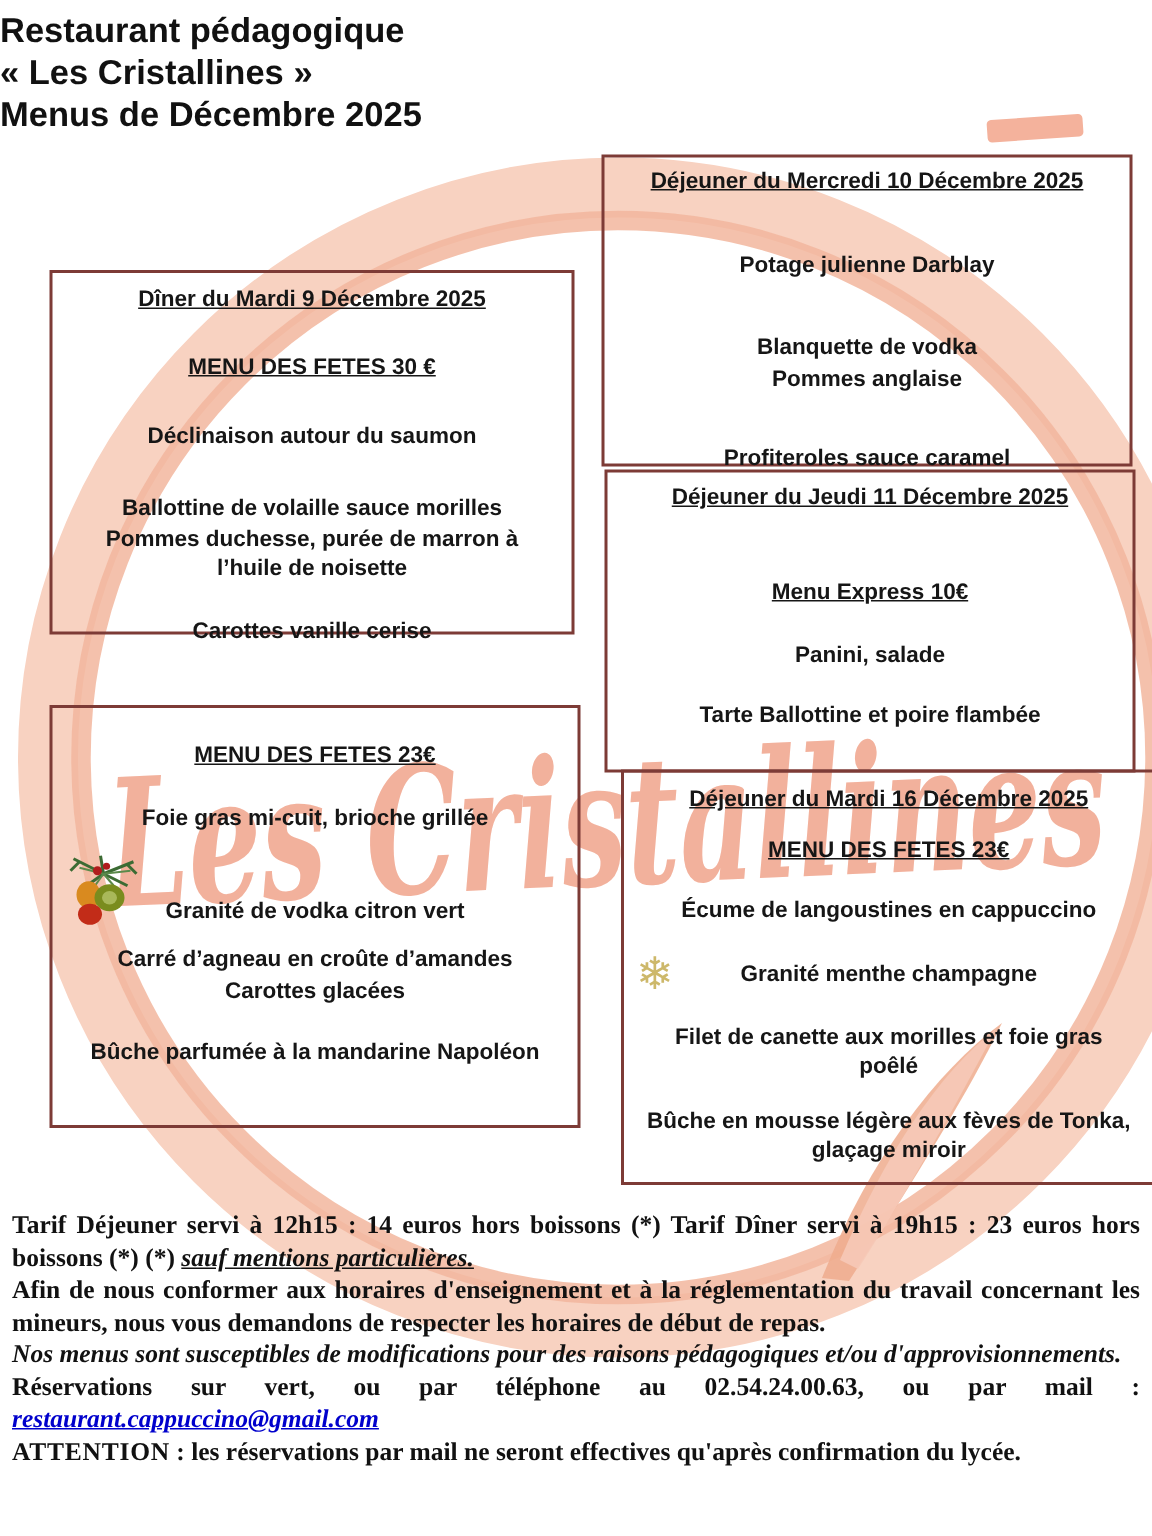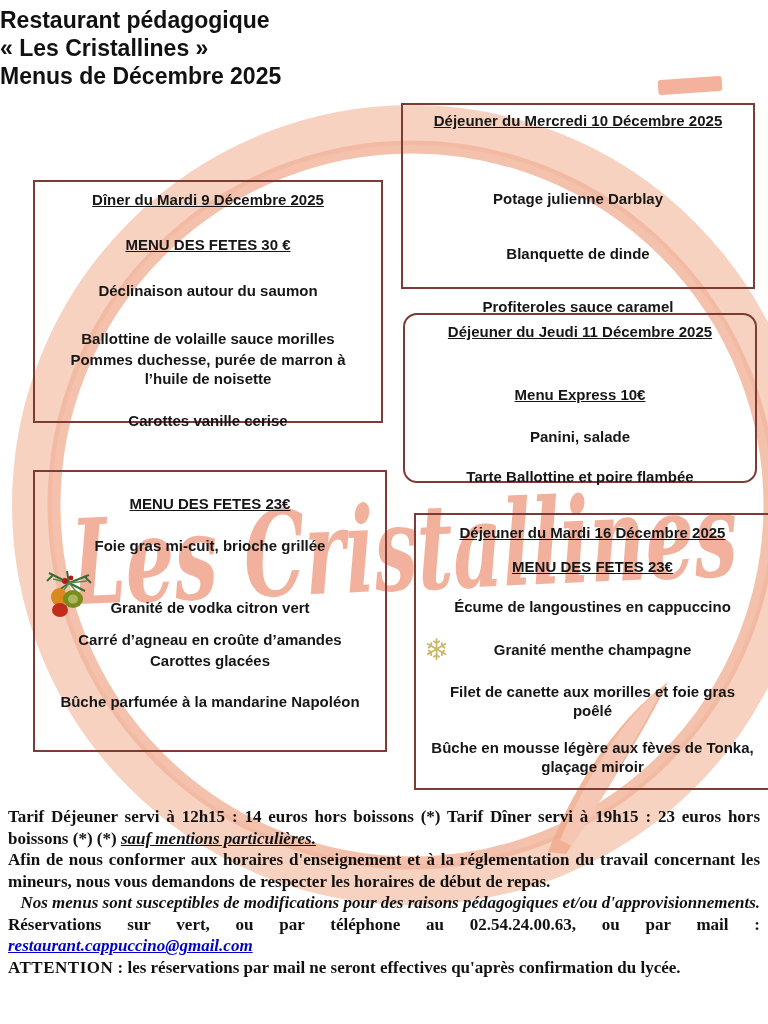"Déjeuner du Mercredi 10 Décembre" #box-mercredi10 { height: 186px -> 208px }
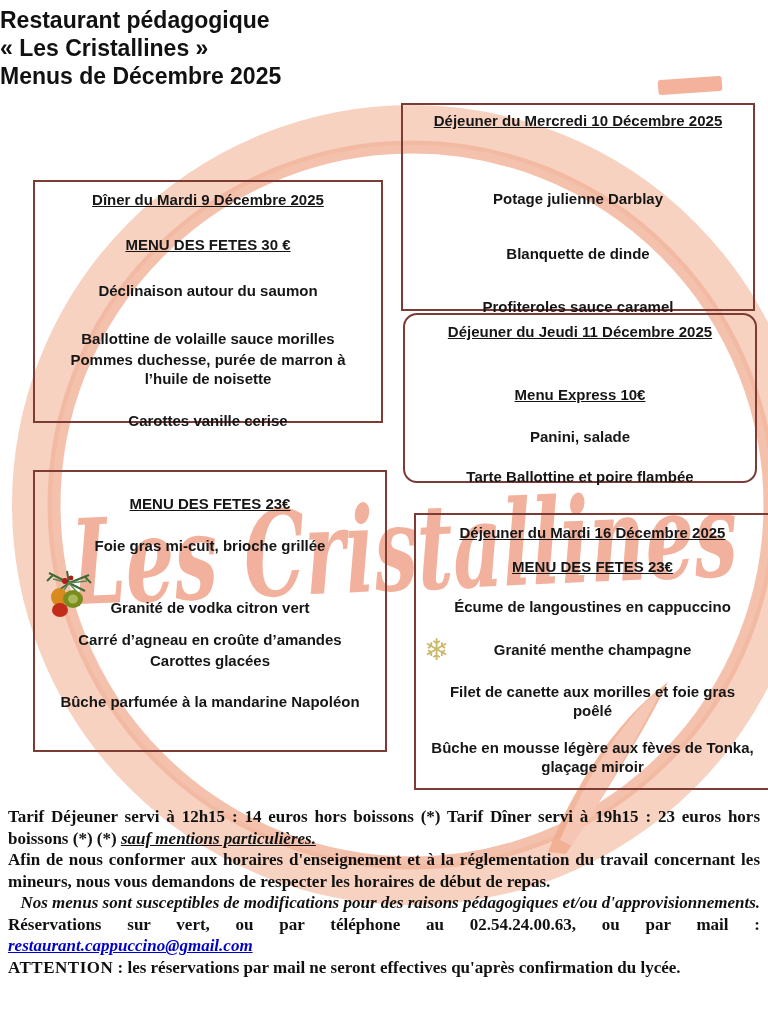"Potage julienne Darblay" div.line { margin-top: 60px -> 38px }
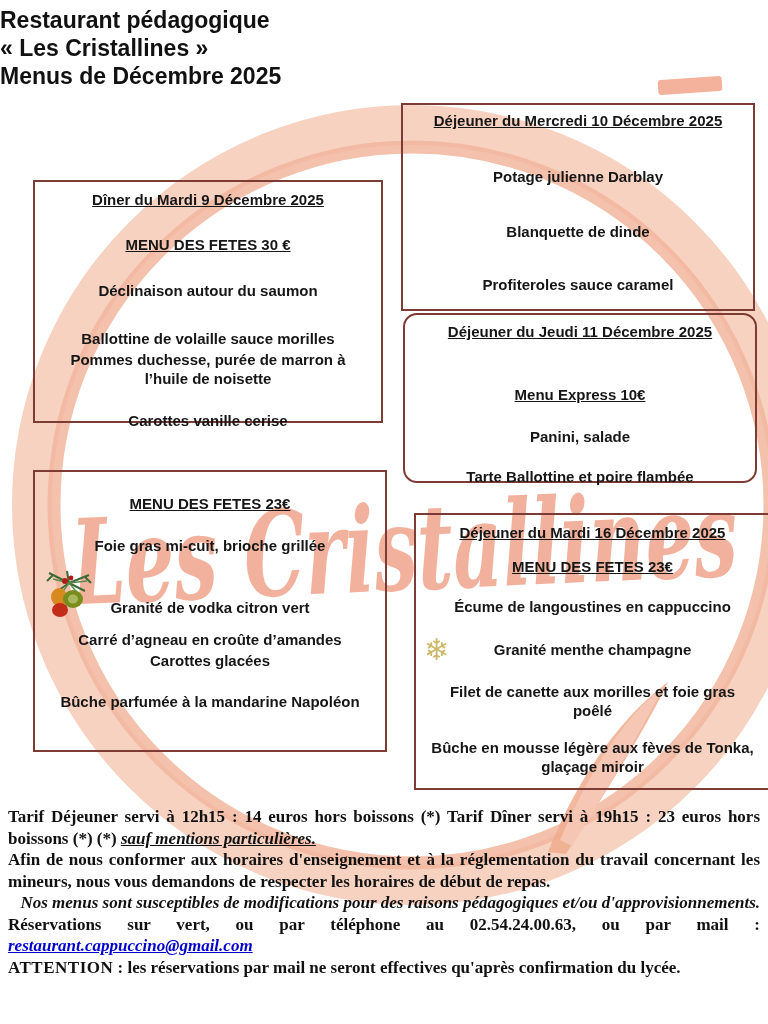"Blanquette de dinde" div.line { text: dinde -> vodka }
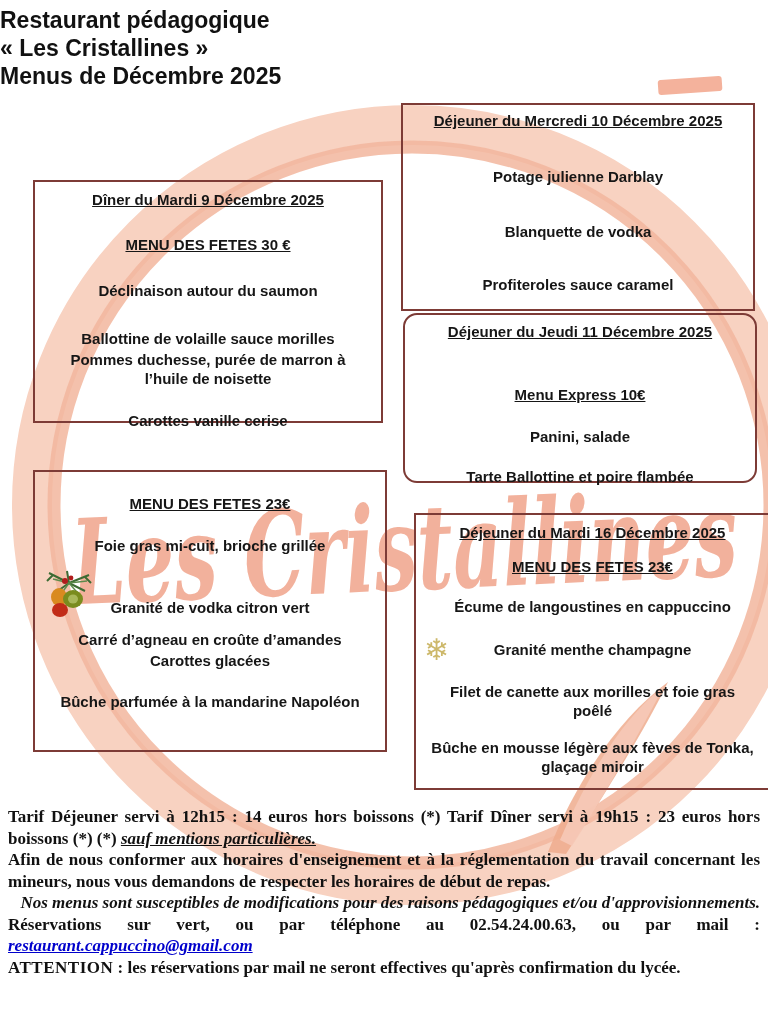"Pommes anglaise" div.line { html: none -> <div>Pommes anglaise</div> }
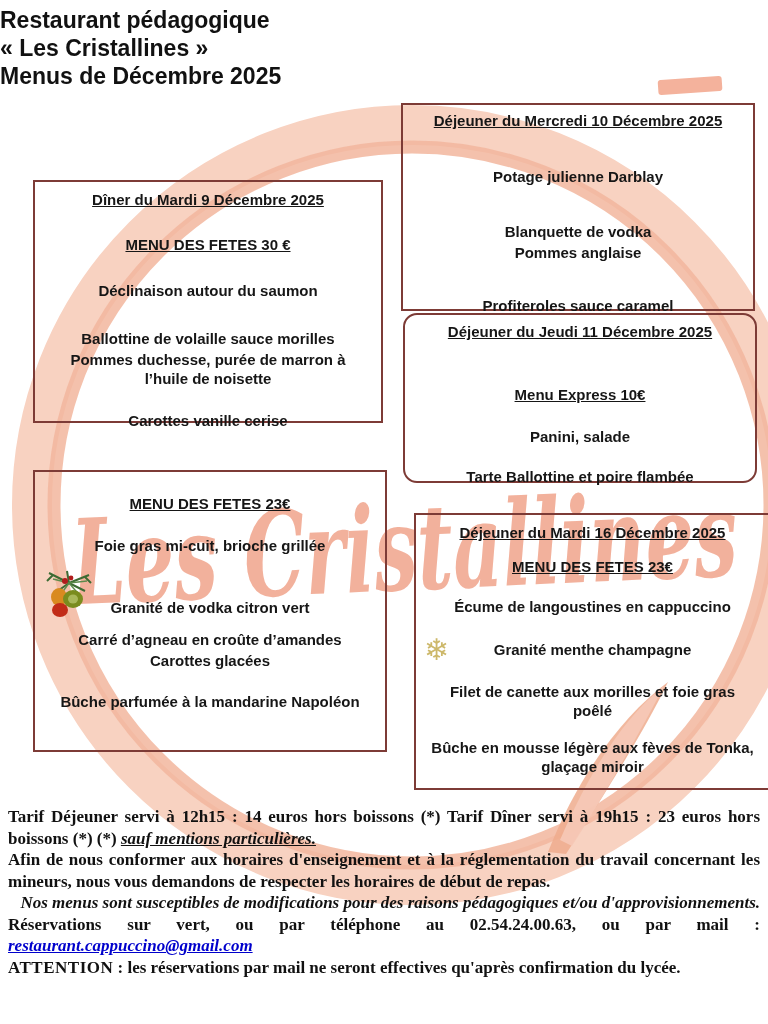"Déjeuner du Jeudi 11 Décembre" #box-jeudi11 { border-radius: 14px -> none; height: 170px -> 202px }
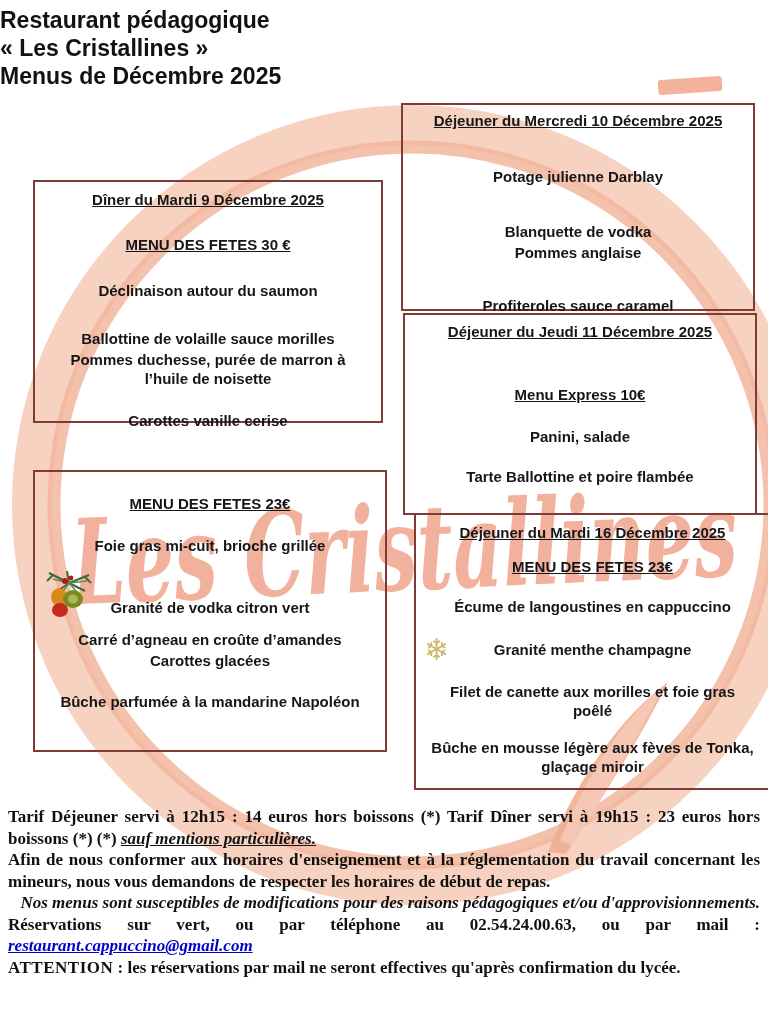"Nos menus sont susceptibles de" p.italic-only { text-align: right -> left }
